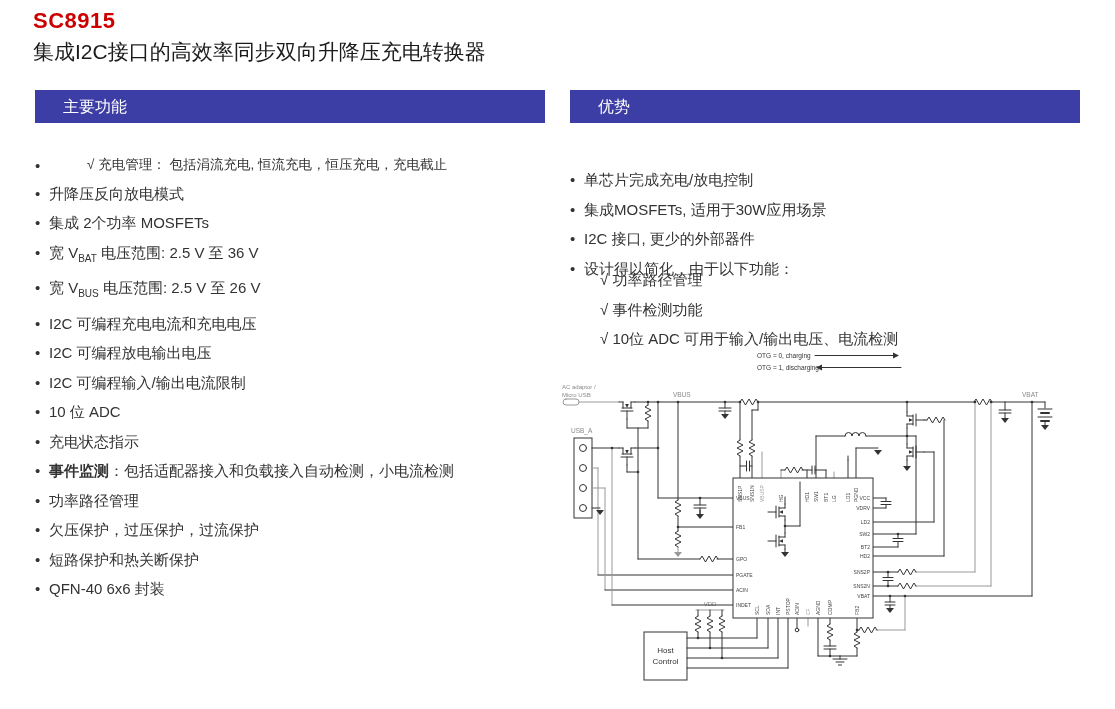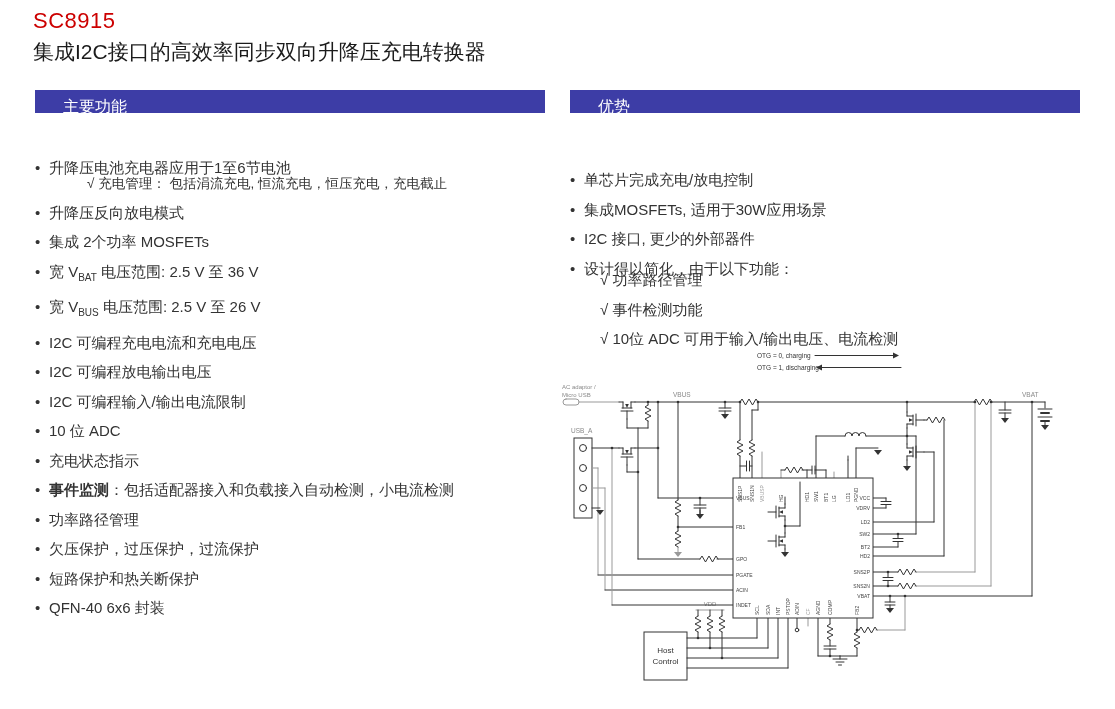"SC8915" .page-title { font-weight: normal -> bold }
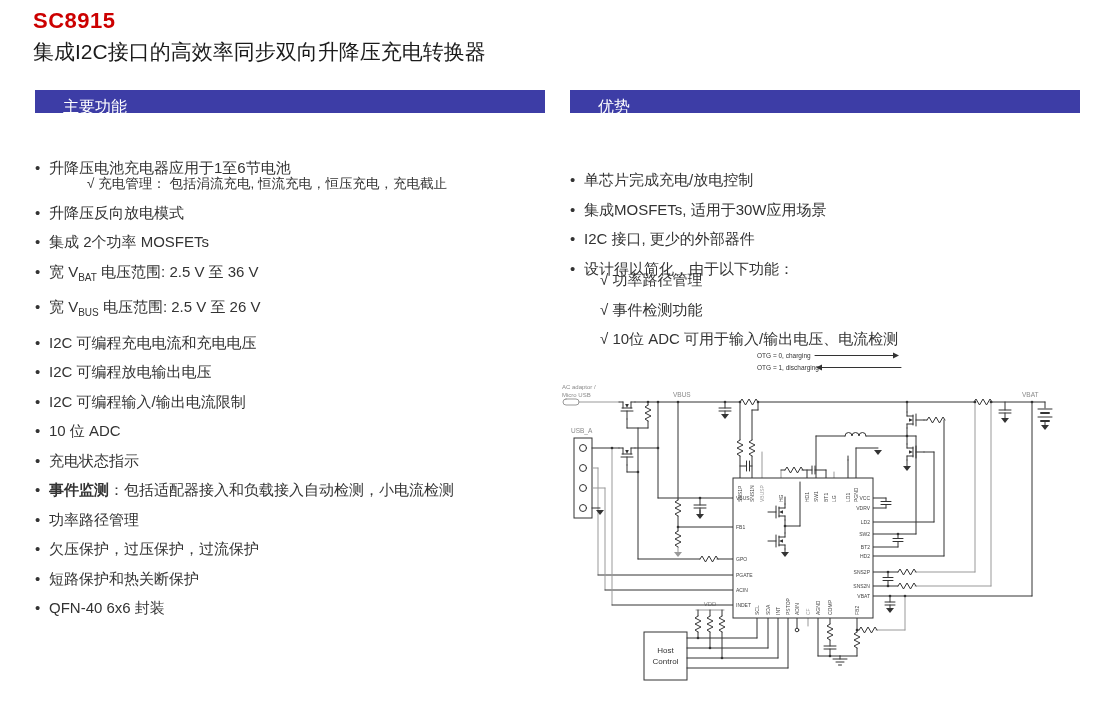"主要功能" .col-header { height: 23px -> 33px }
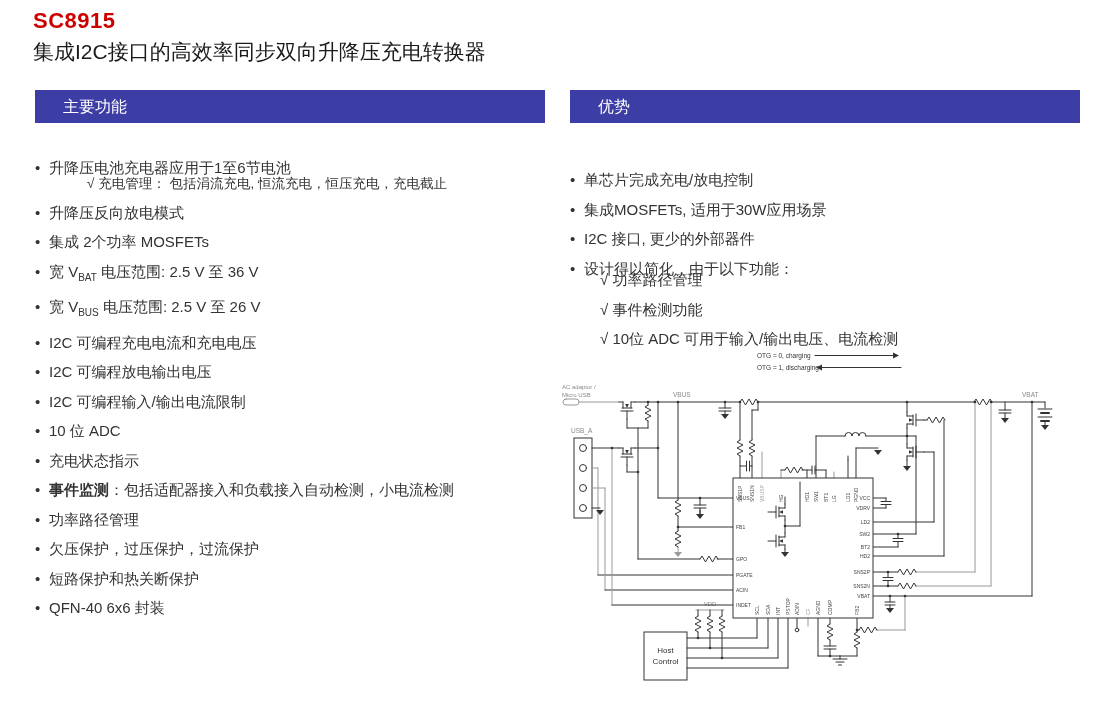"升降压电池充电器应用于1至6节电池" span { html: <span>升降压电池充电器应用于1至6节电池</span> -> none }
